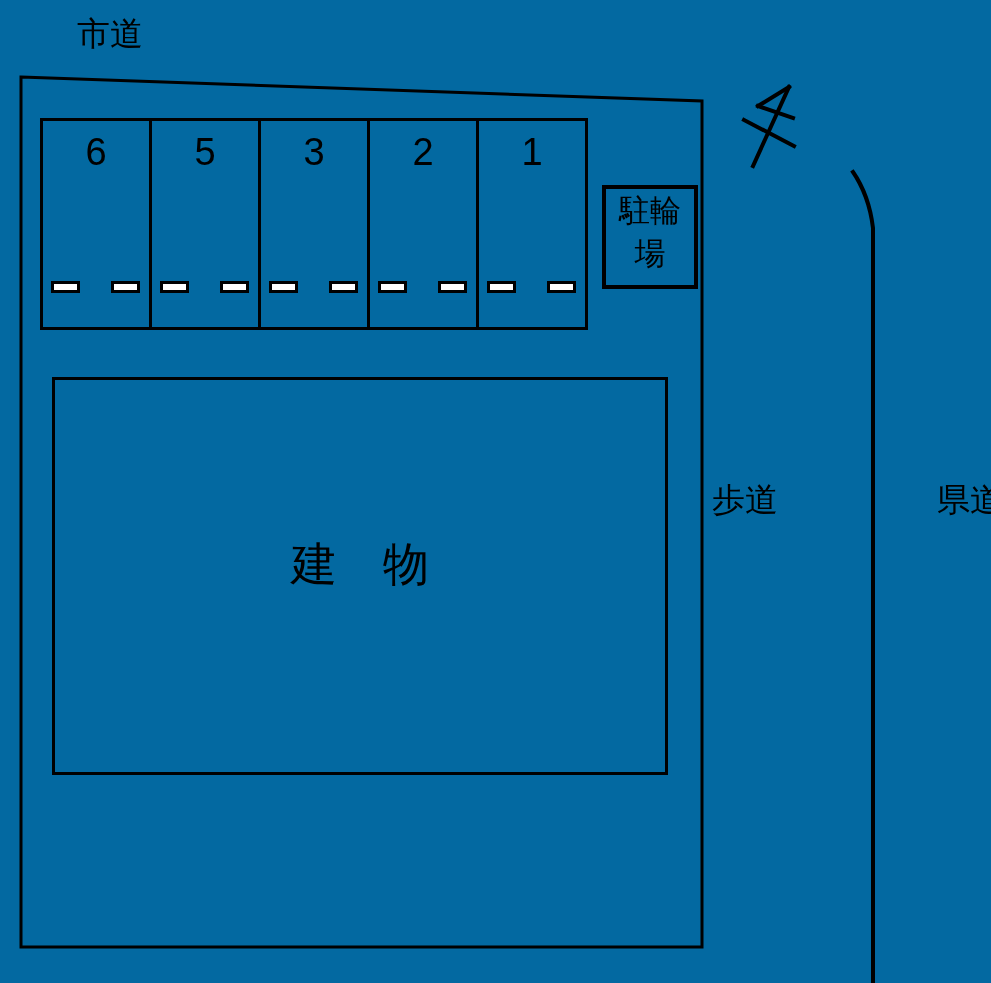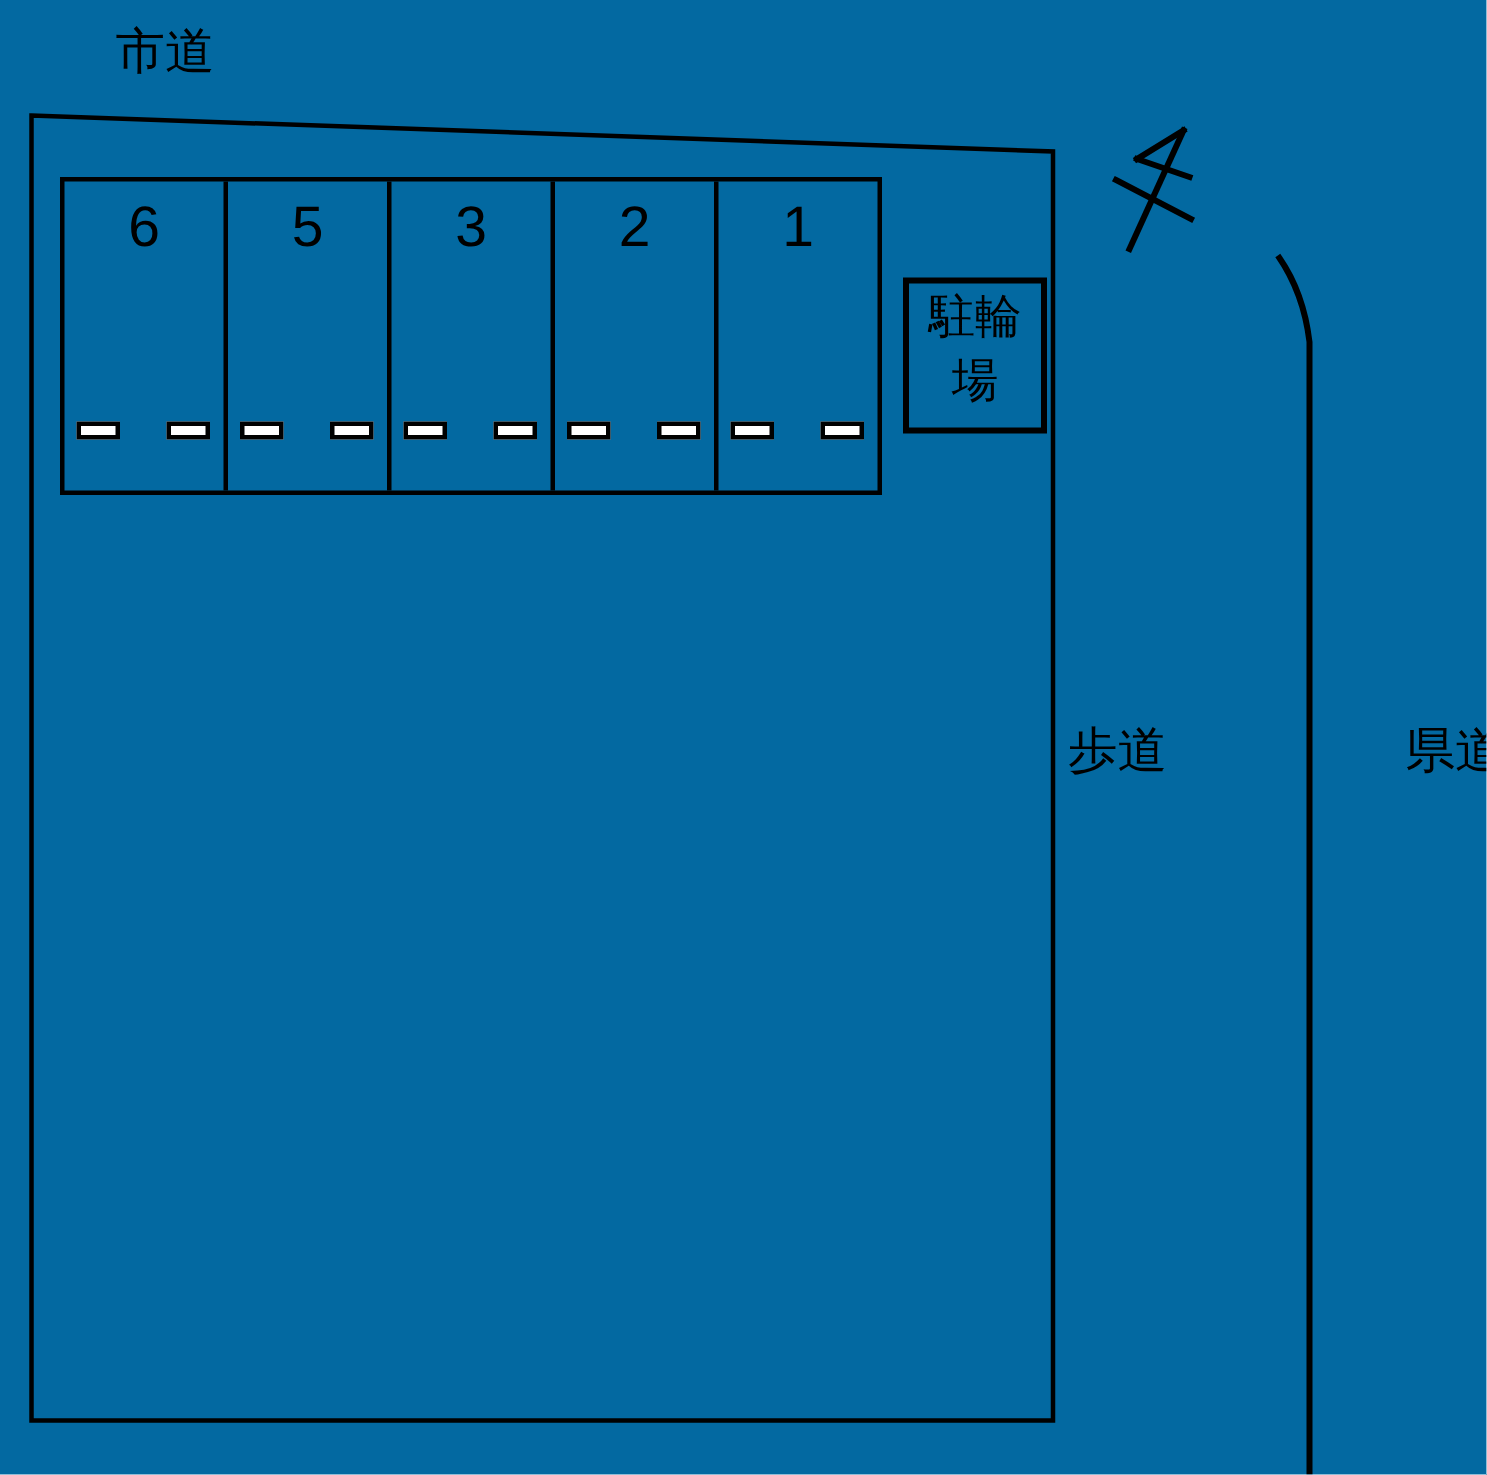"建 物" div.building { html: none -> <div> <span>建 物</span> </div> }
